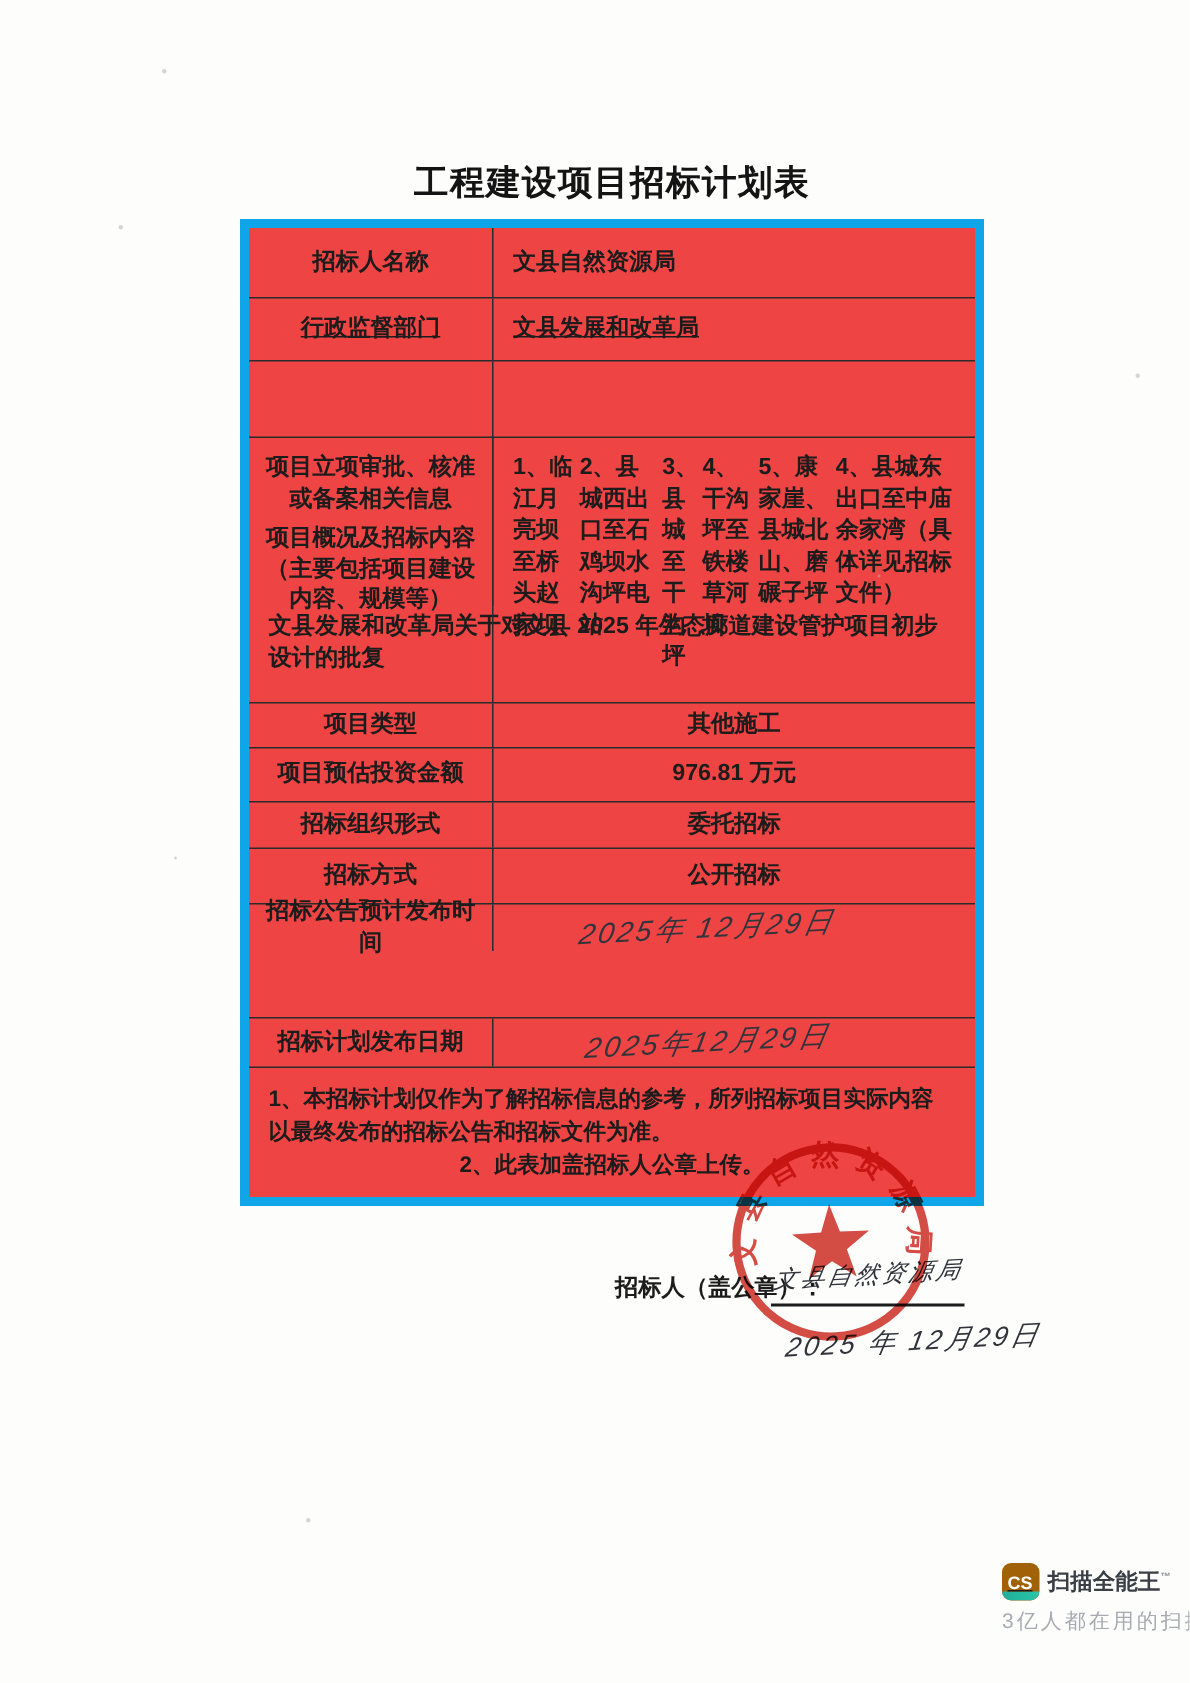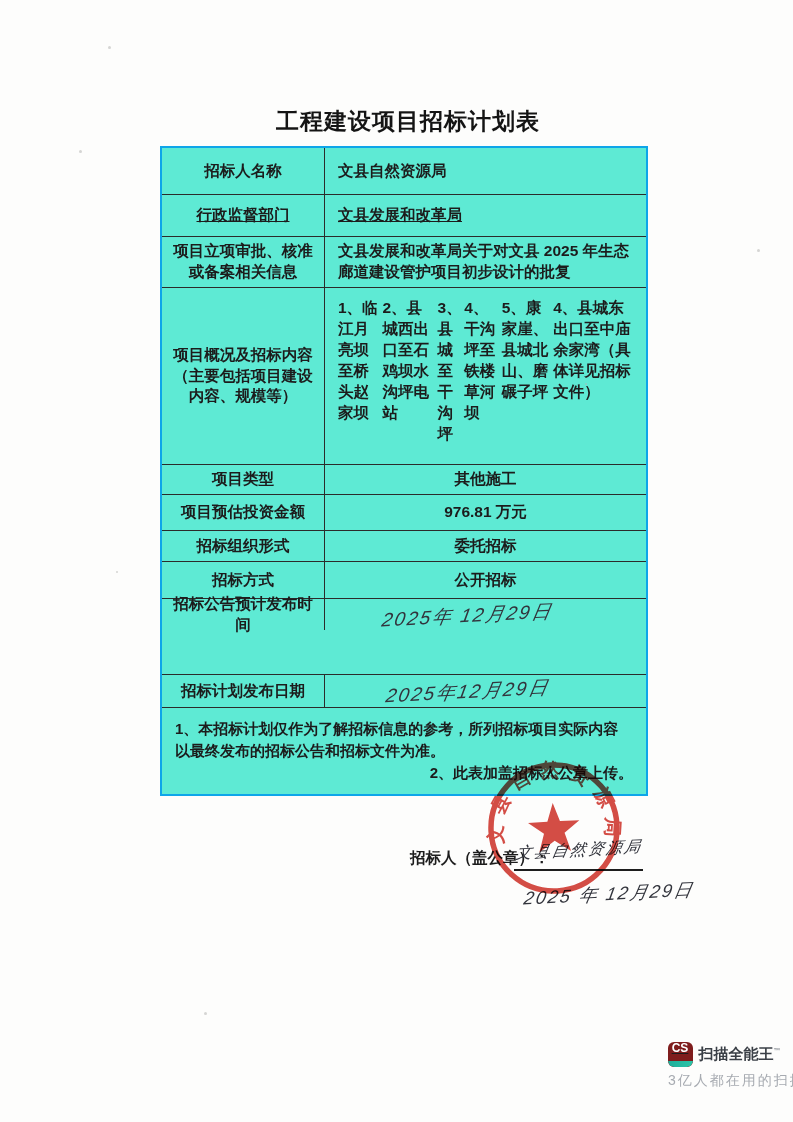"招标人名称" .doc-table { background: #5eead4 -> #ef4444; border: 2px solid #0ea5e9 -> 6px solid #0ea5e9 }
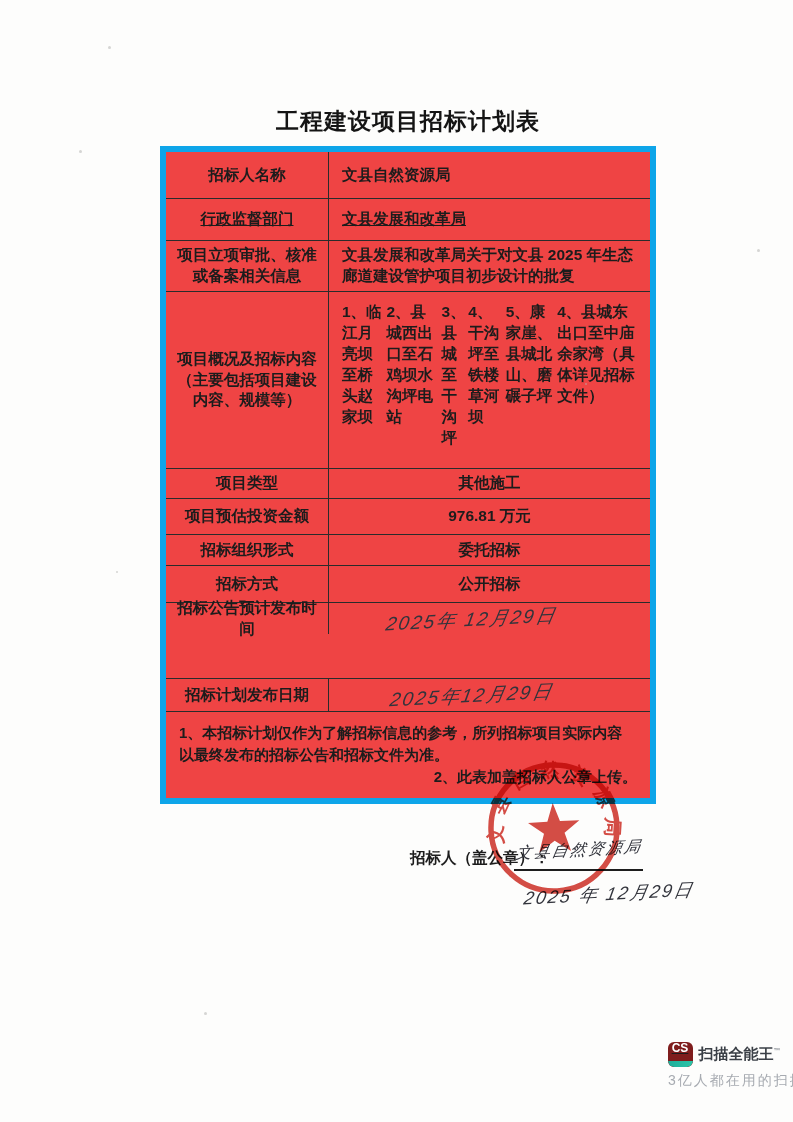"项目立项审批、核准或备案相关信息" .r4 { flex-direction: none -> column }
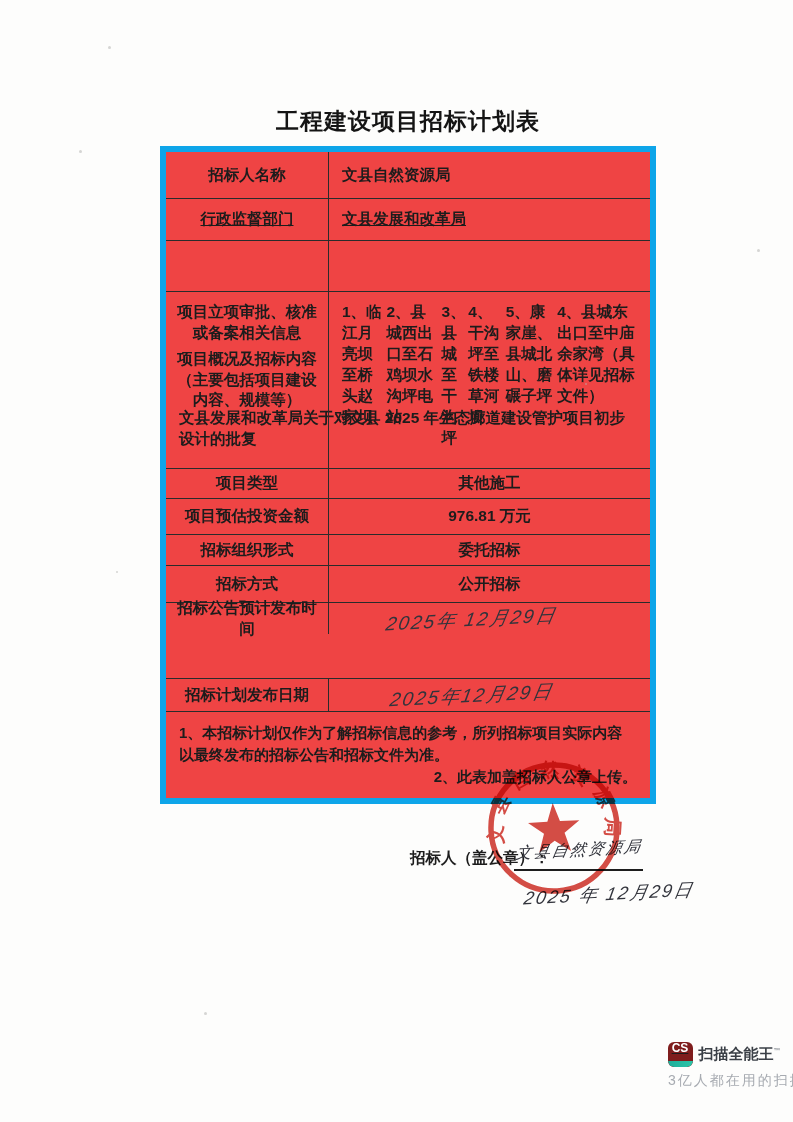"1、本招标计划仅作为了解招标信息的参考，所列招标项目实际内容以最终发布的招标公告" .cell-value.notes { align-items: flex-end -> center }
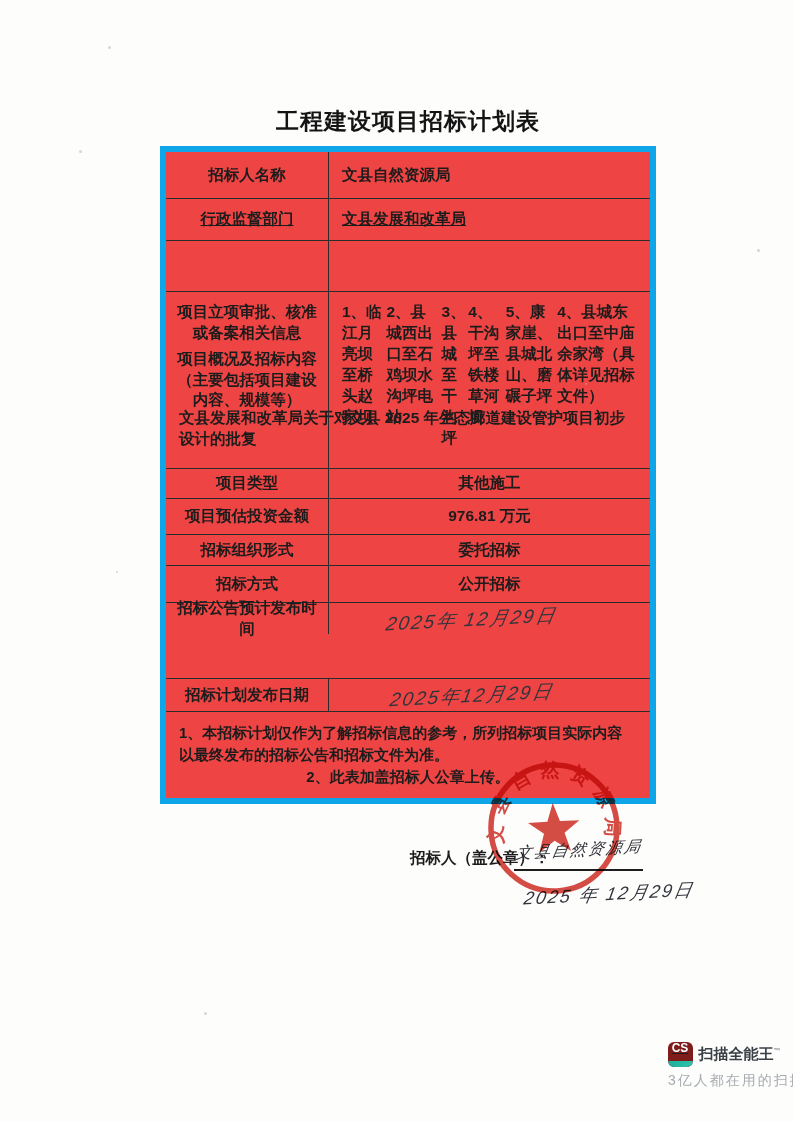"CS" .cs-icon { align-items: flex-start -> center; background: #7f1d1d -> #a16207 }
